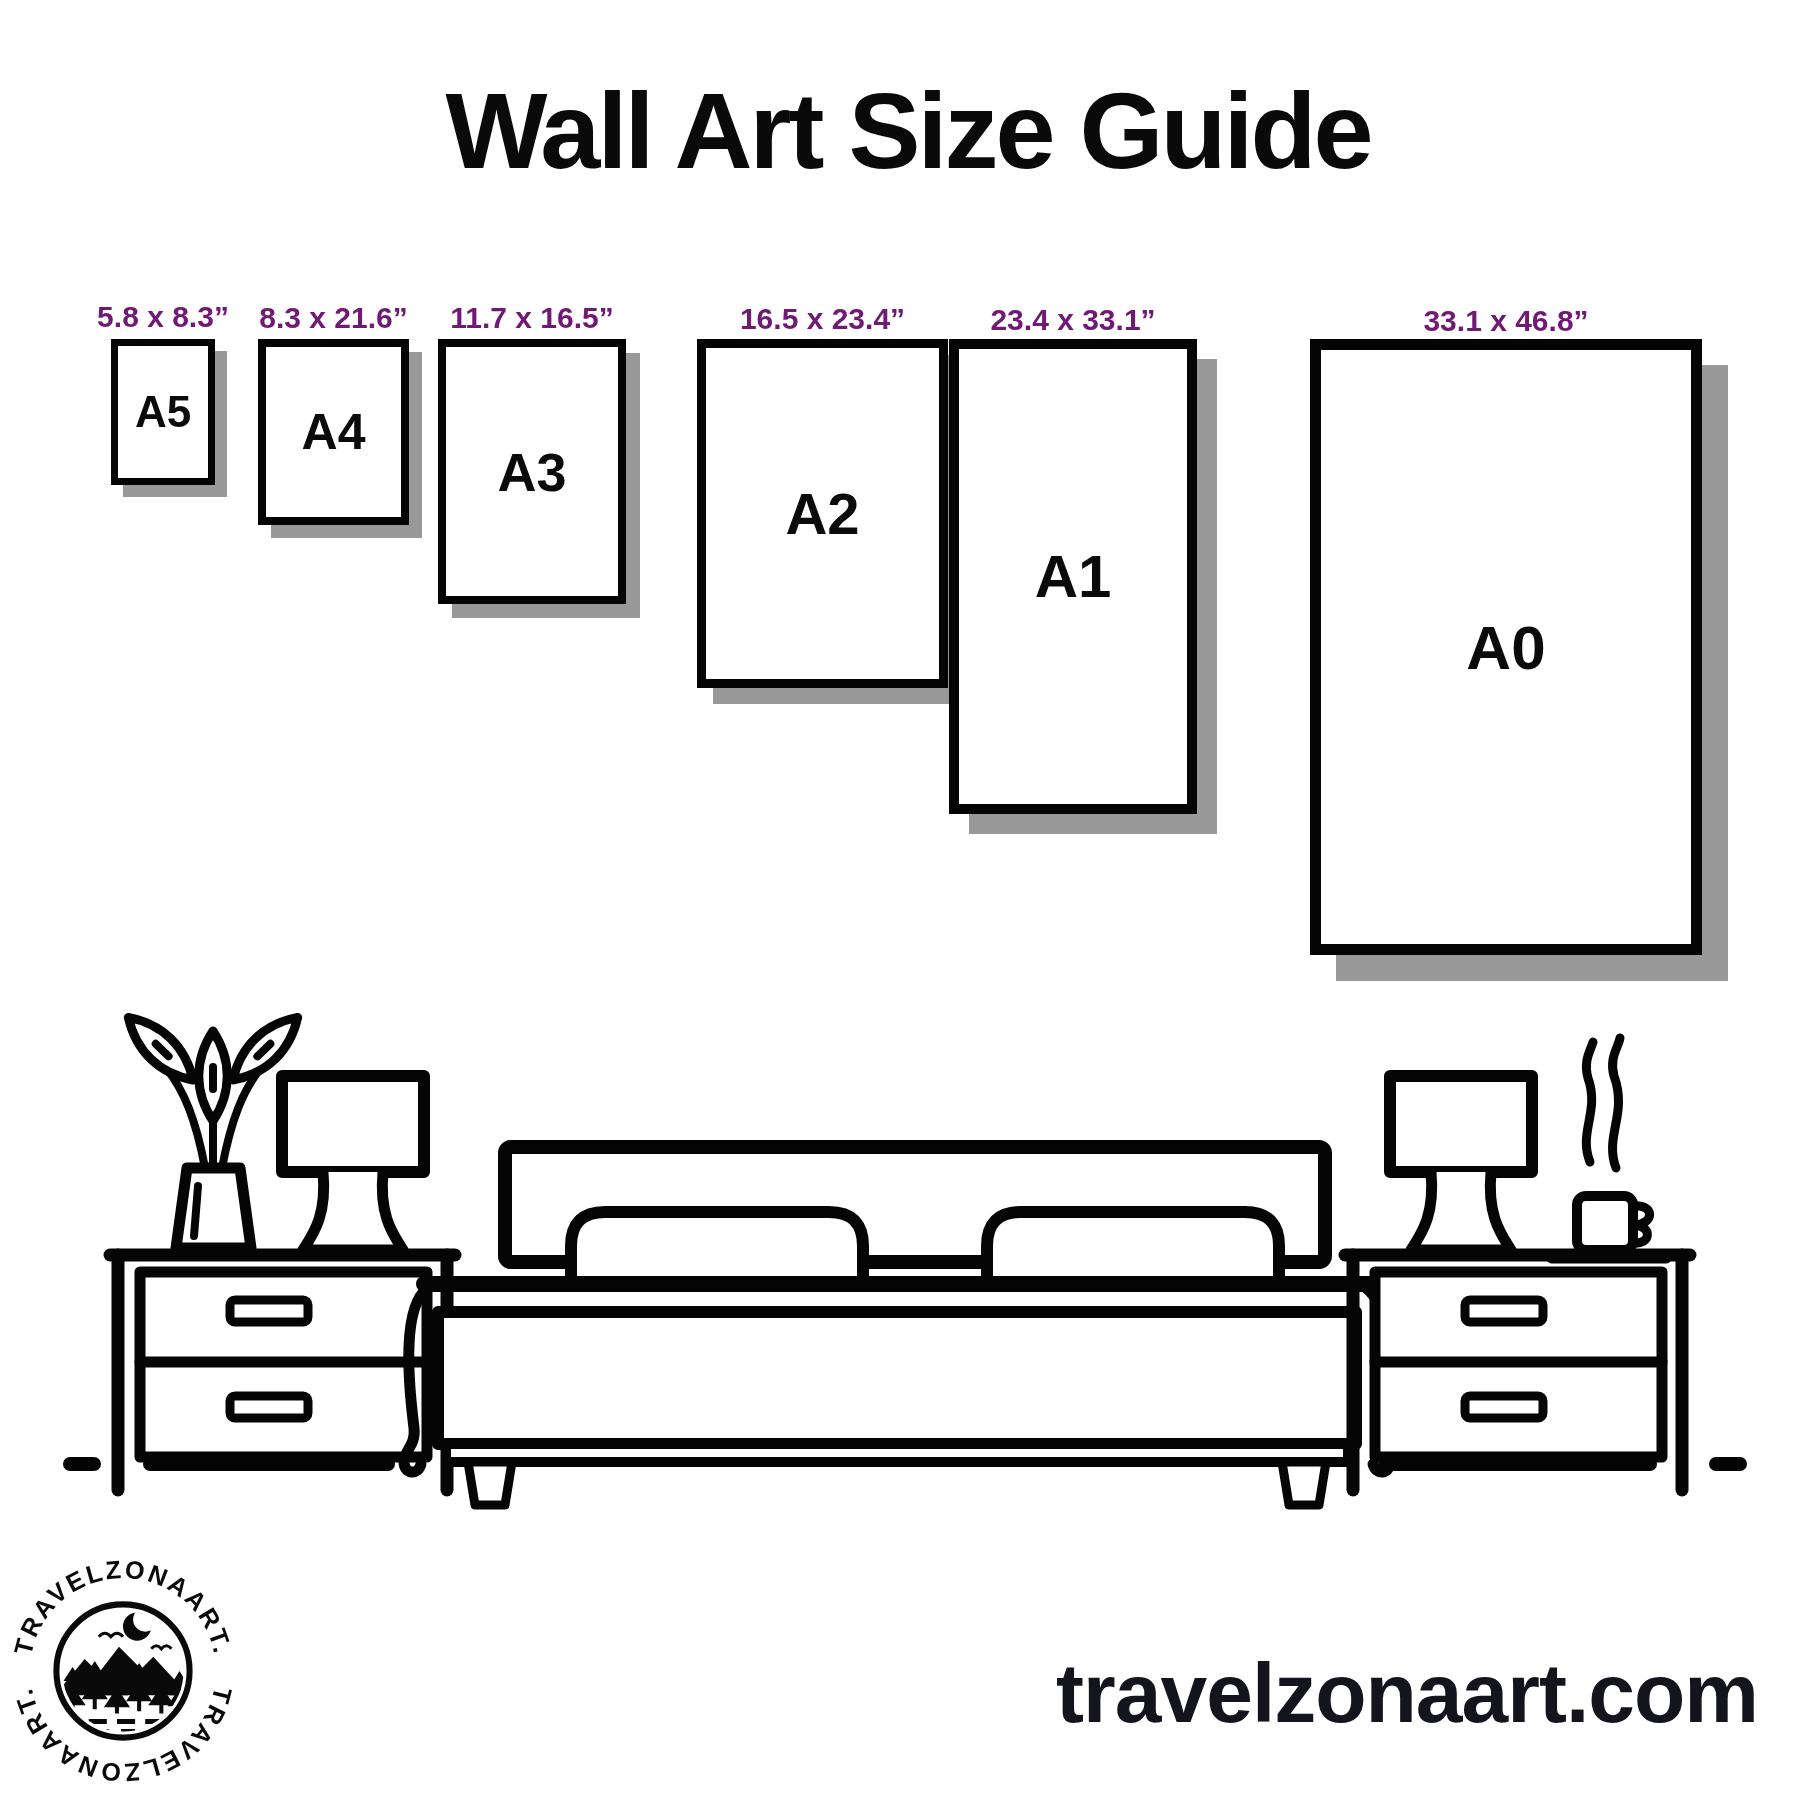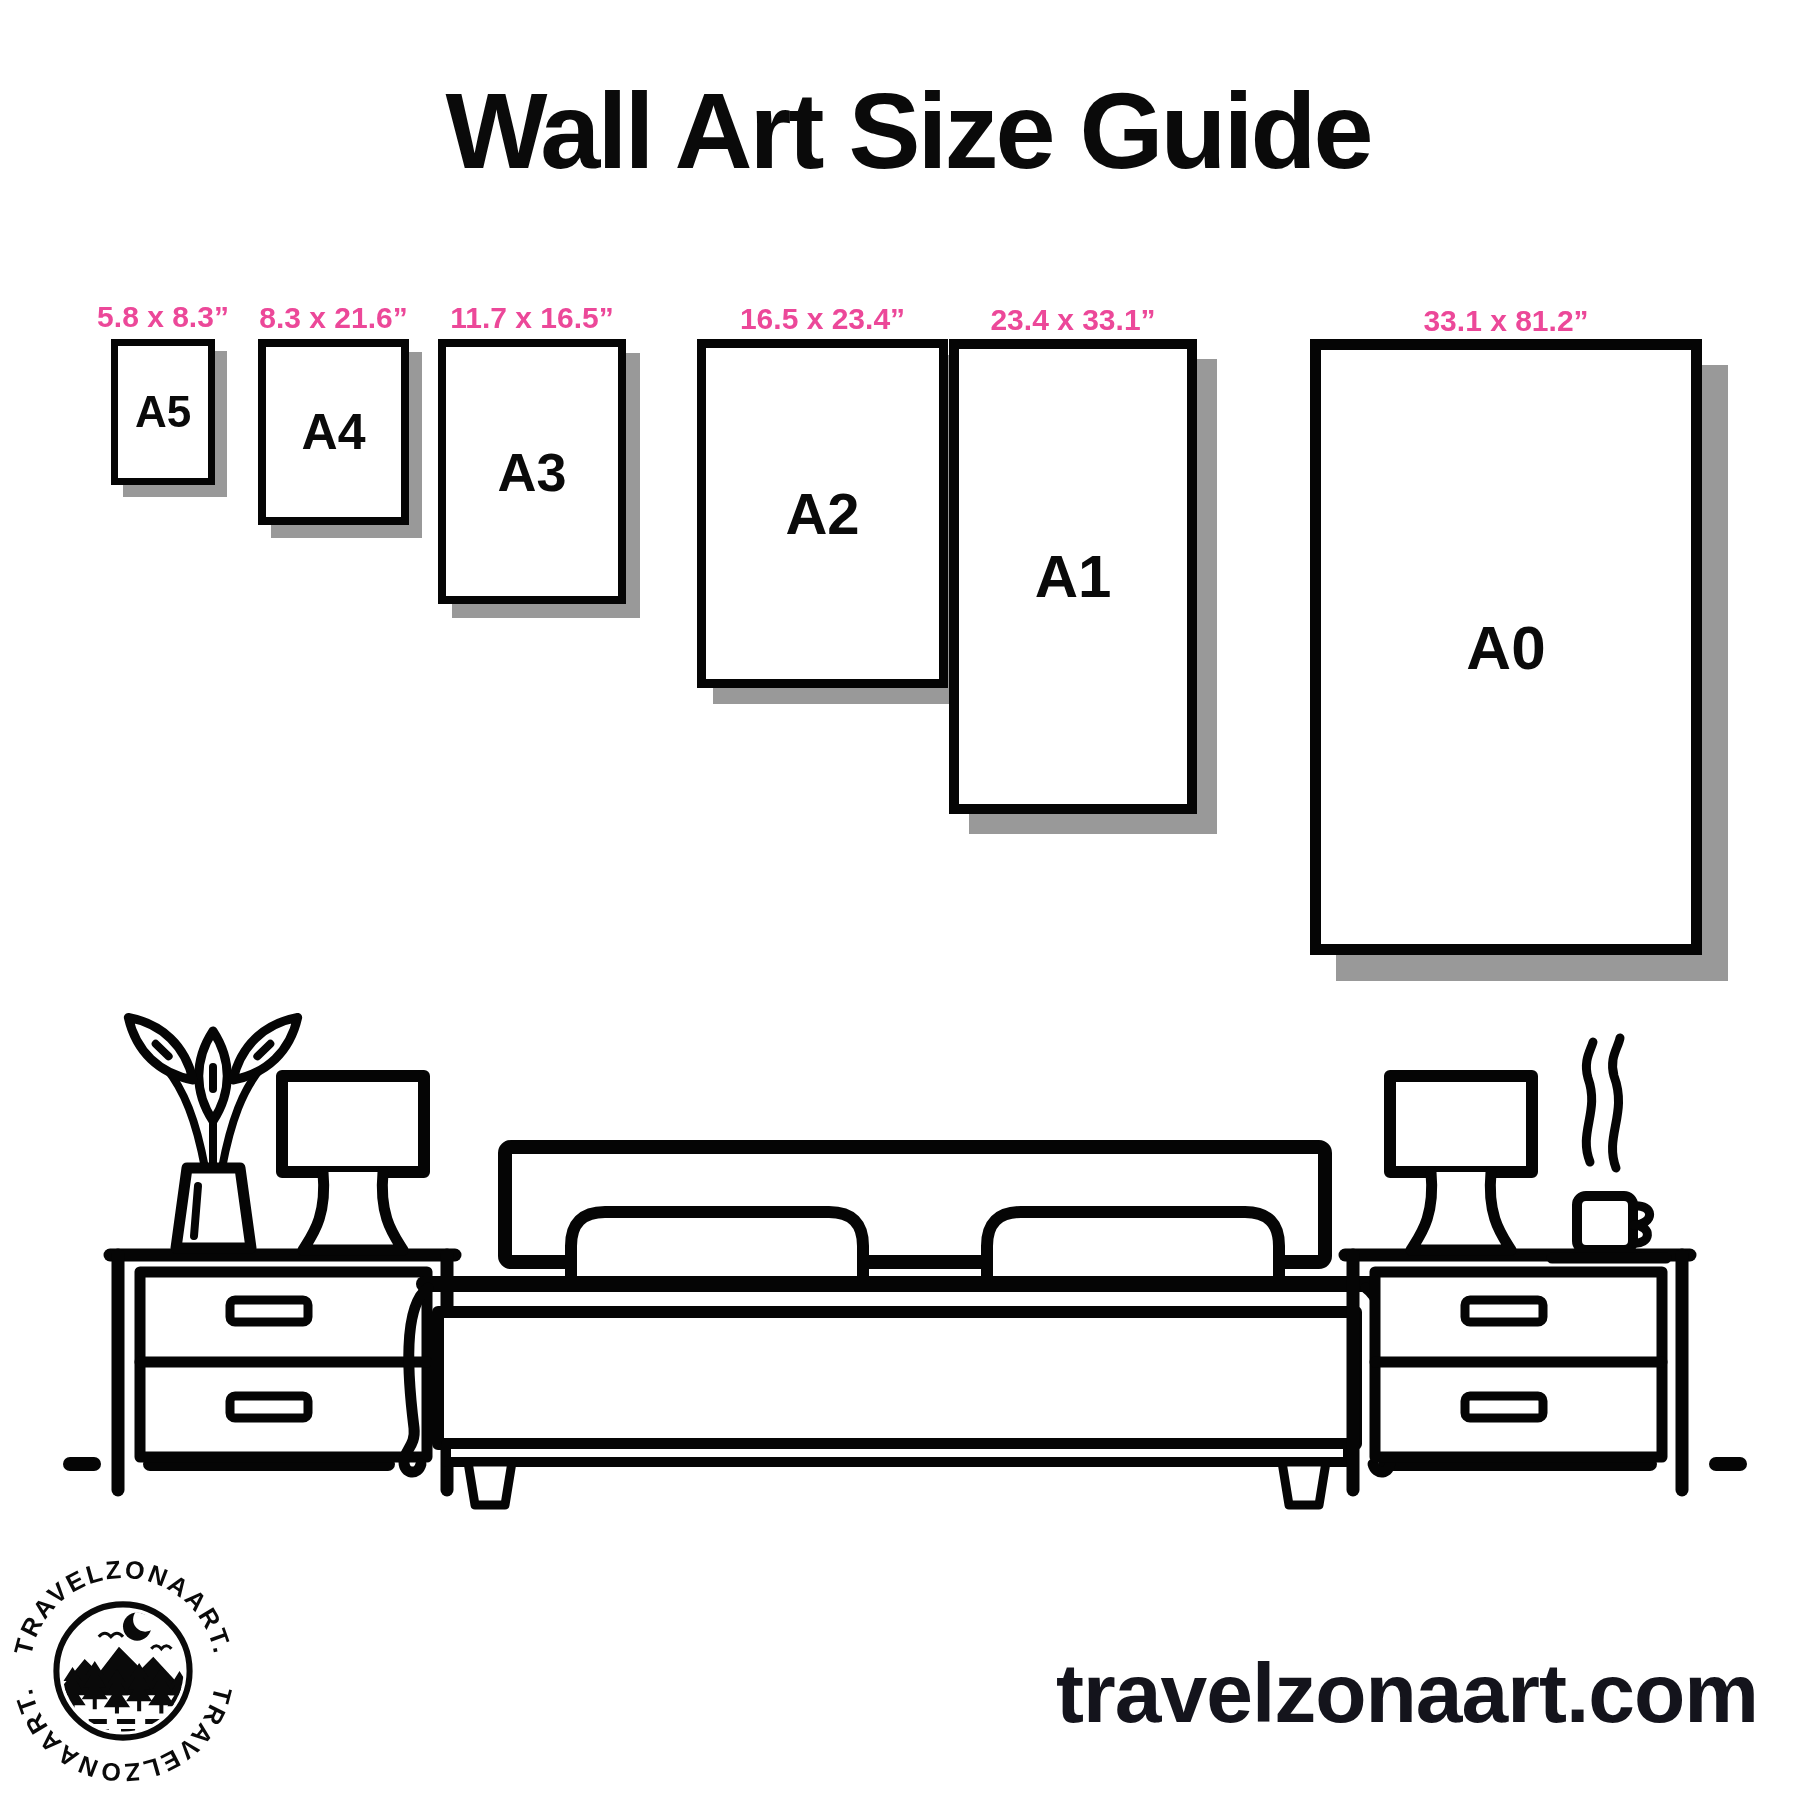"5.8 x 8.3”" .dim-label { color: #ec4899 -> #701a75 }
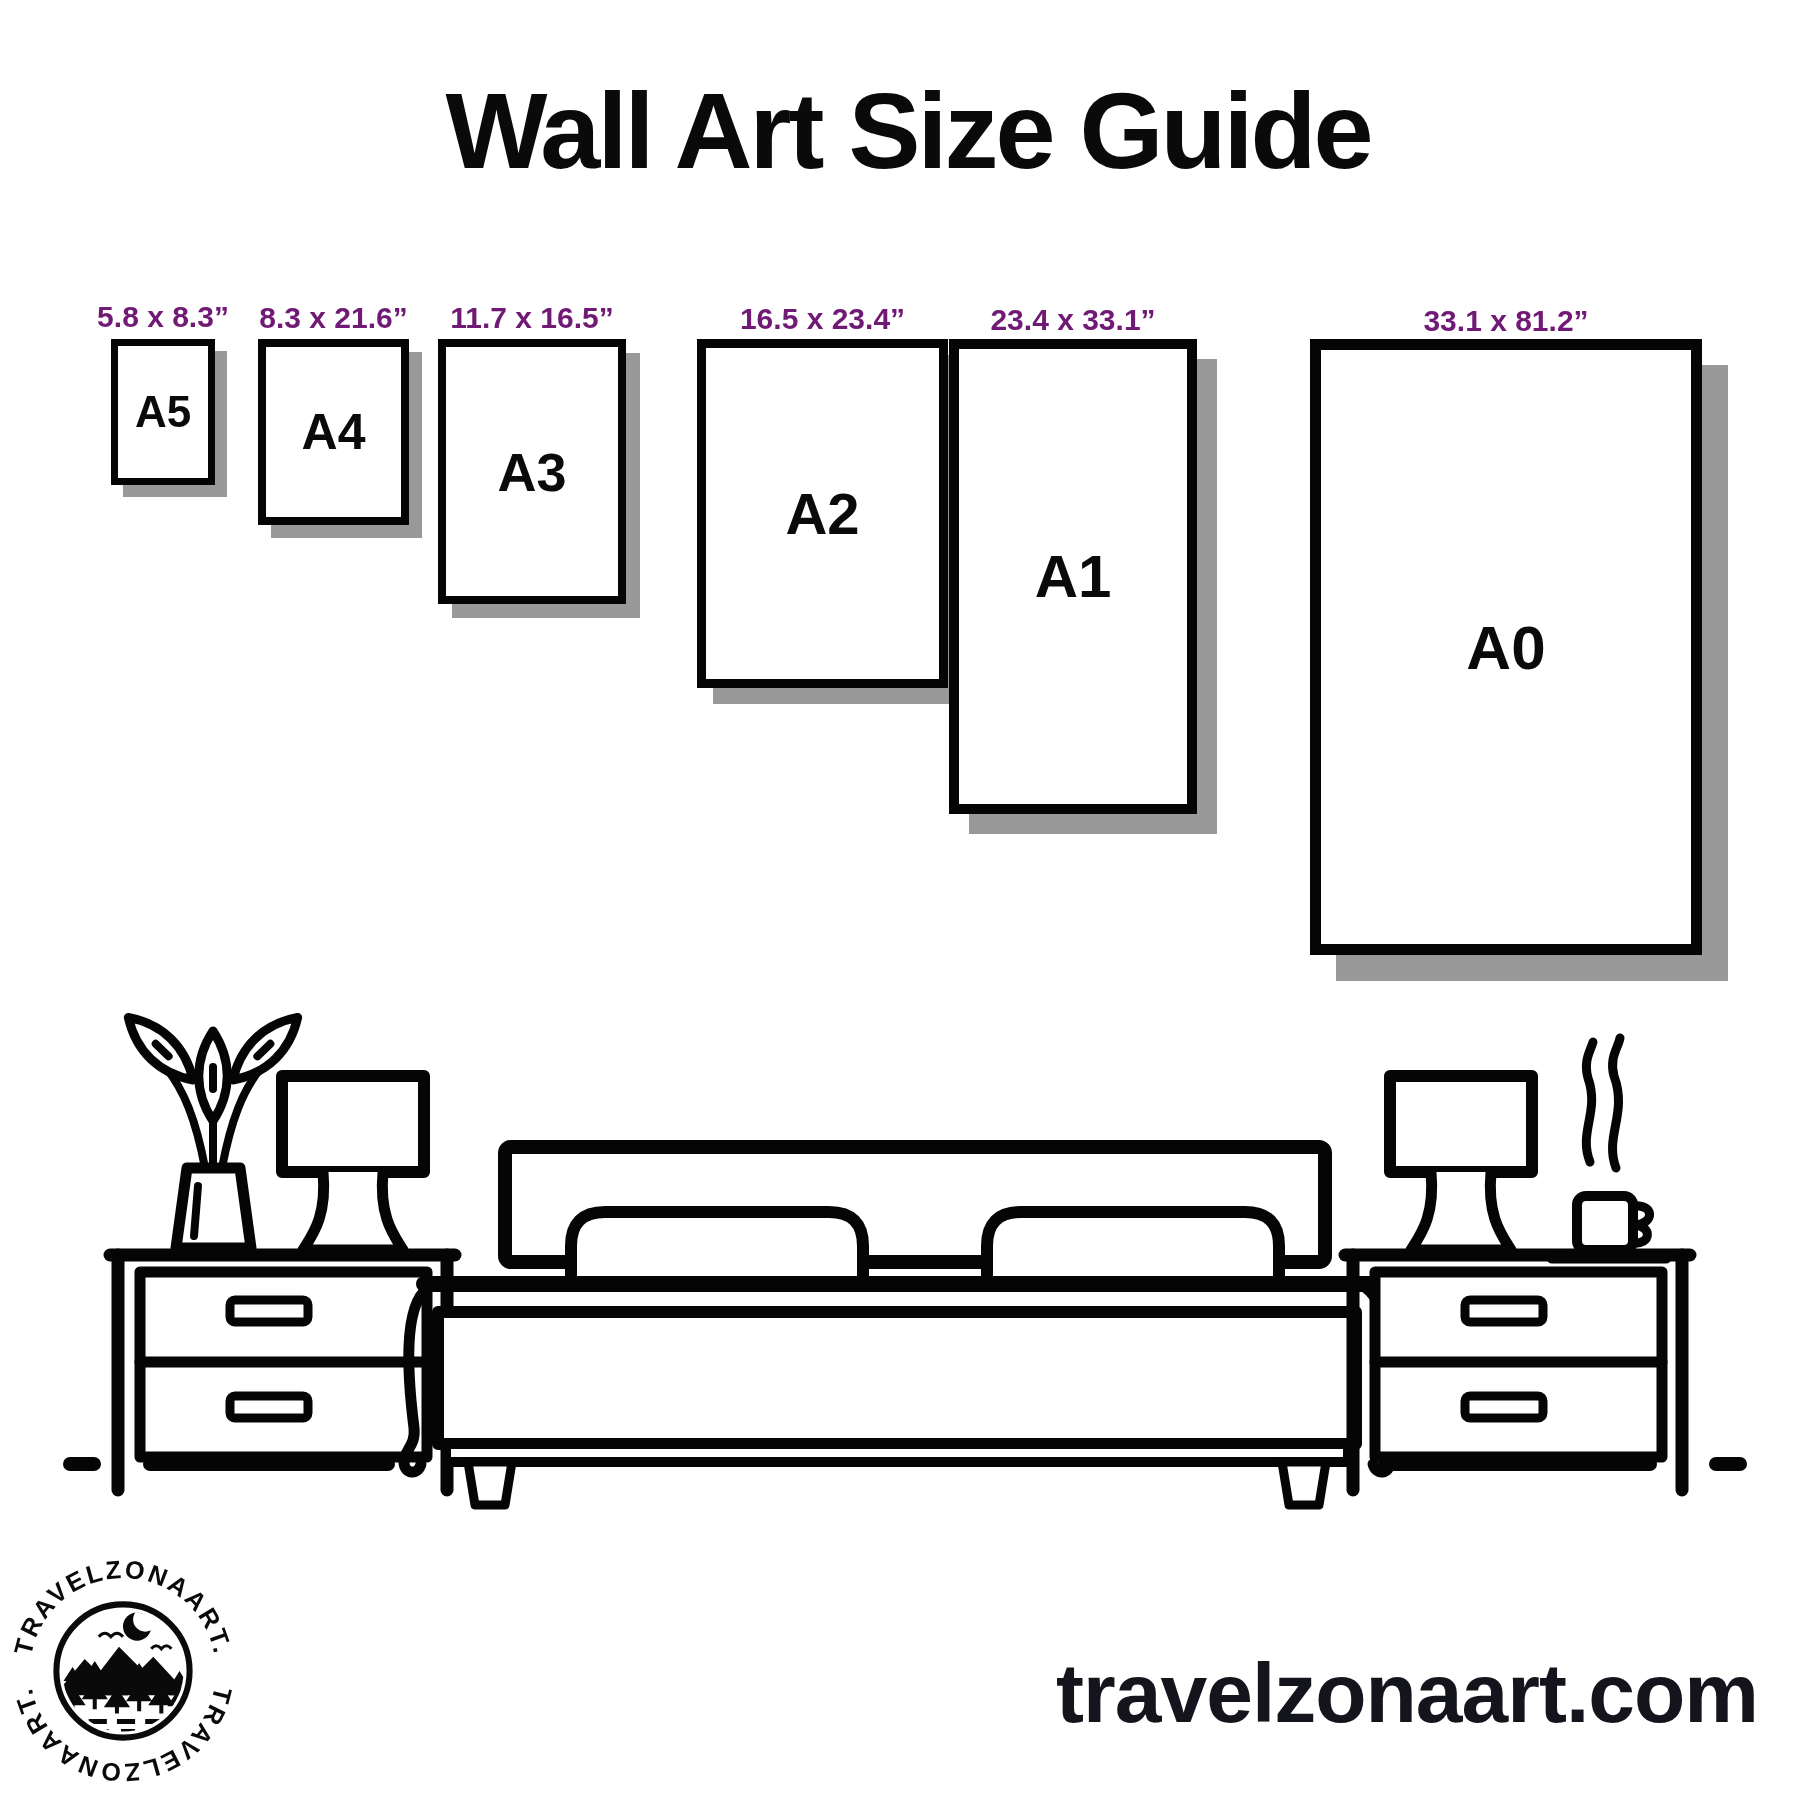"33.1 x 81.2”" span.dim-label { text: 81.2 -> 46.8 }
